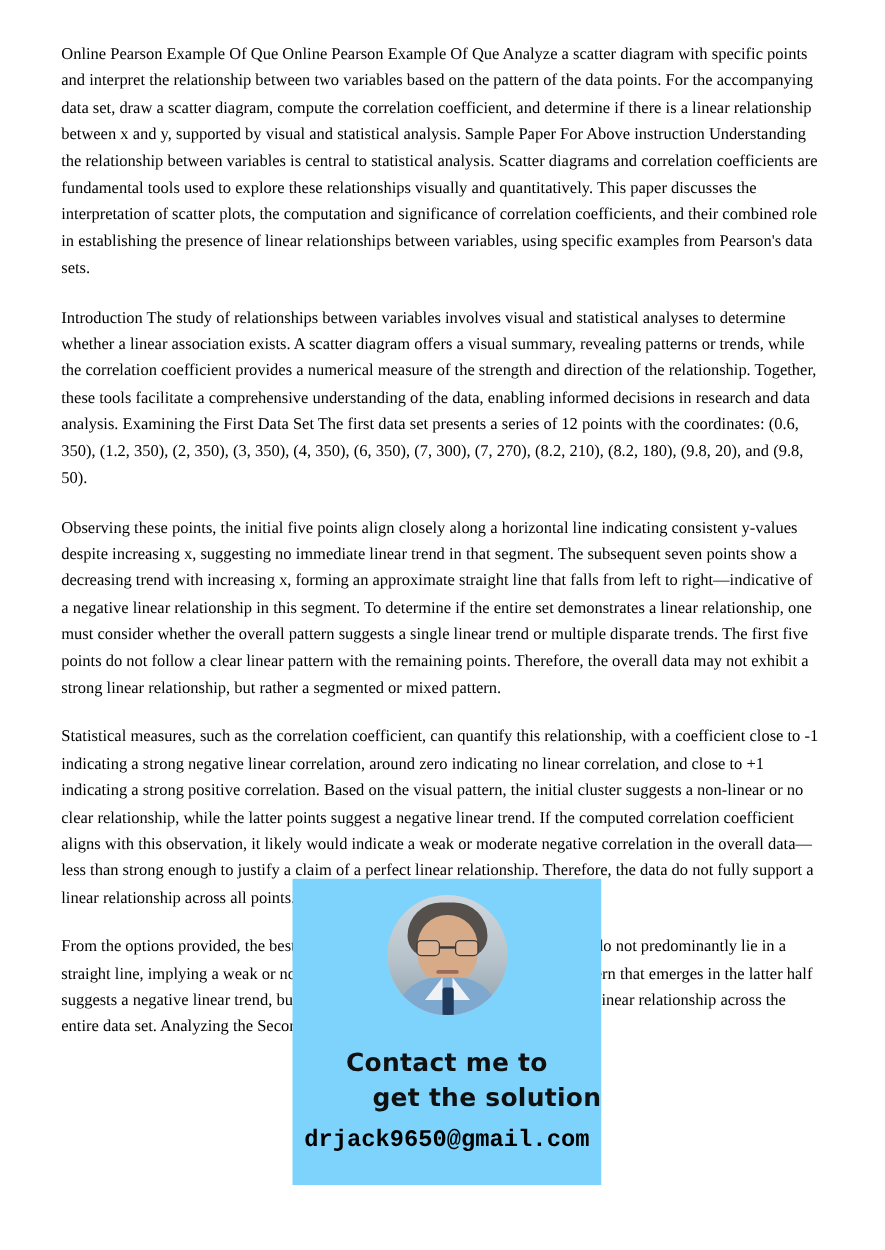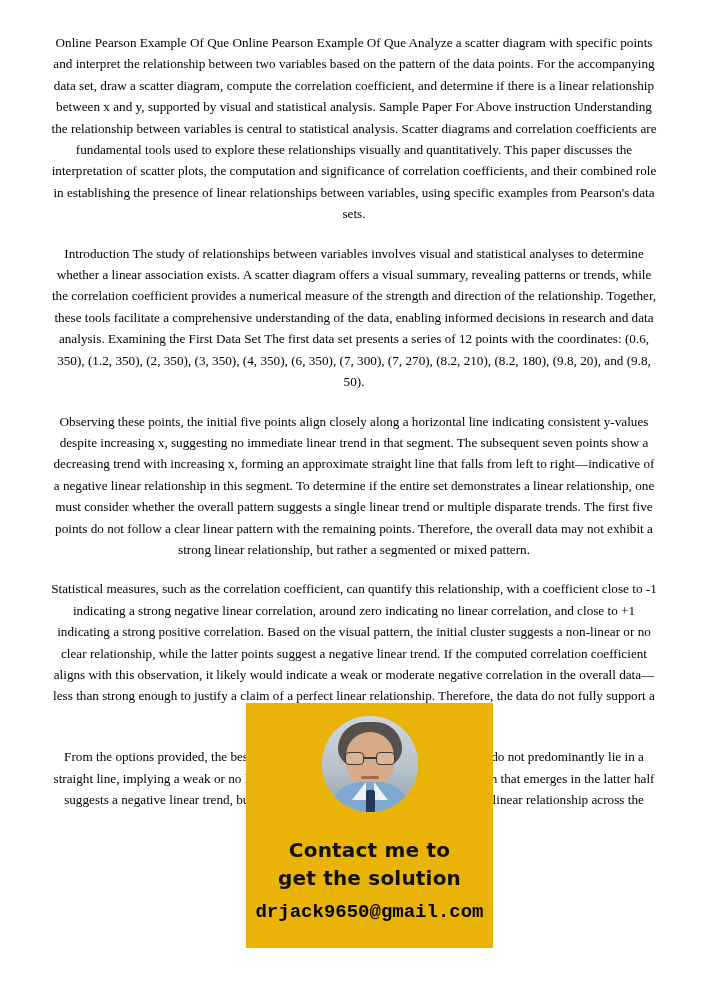"Online Pearson Example Of Que" .para { text-align: center -> left }
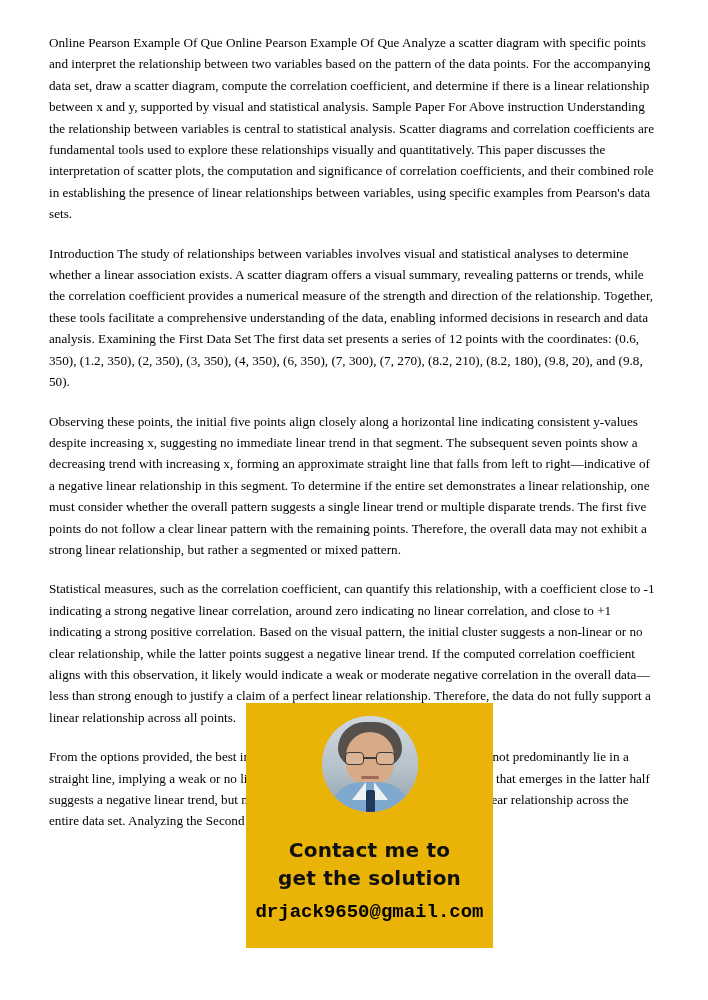"Contact me to" .overlay-card { background: #eab308 -> #7dd3fc; left: 246px -> 234px }
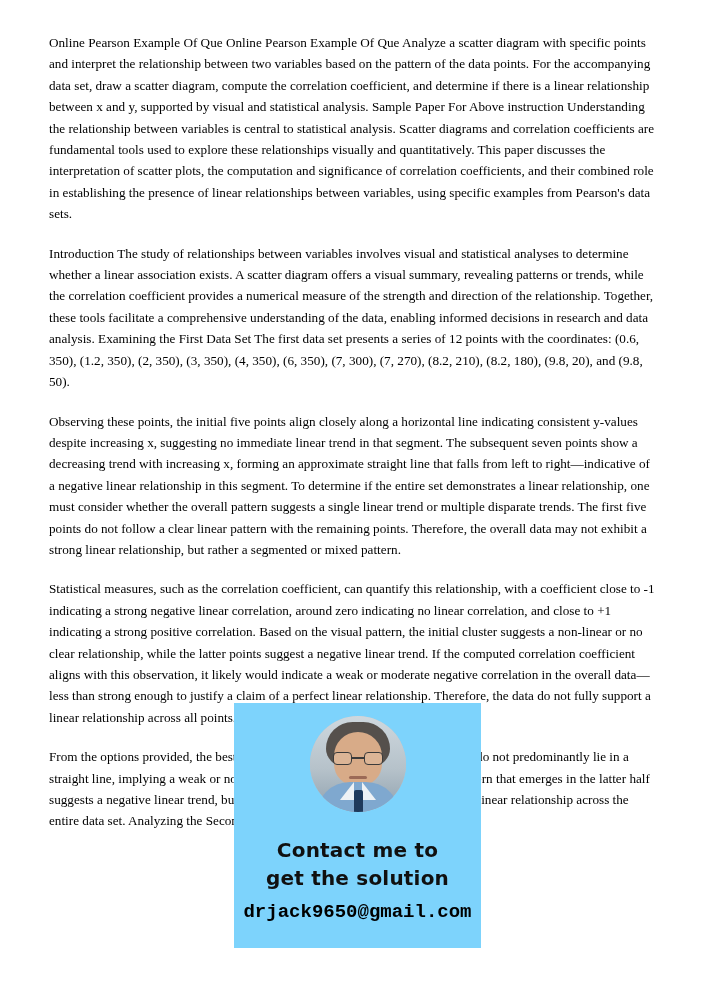"get the solution" .overlay-line2 { text-align: none -> right }
